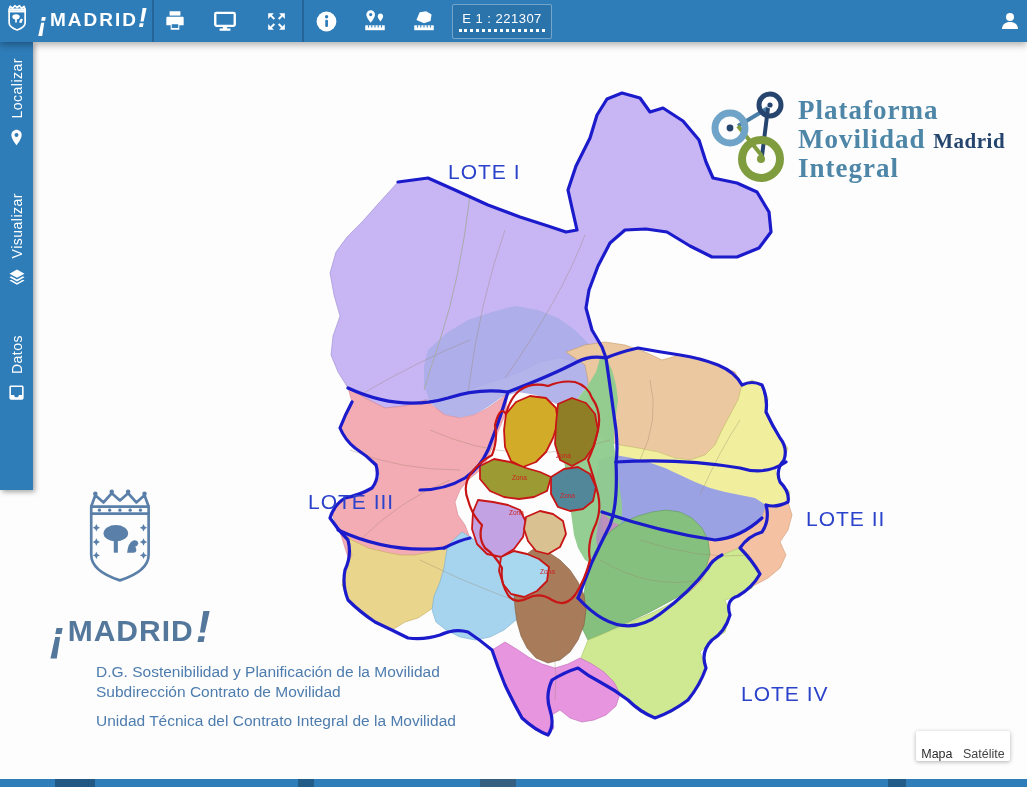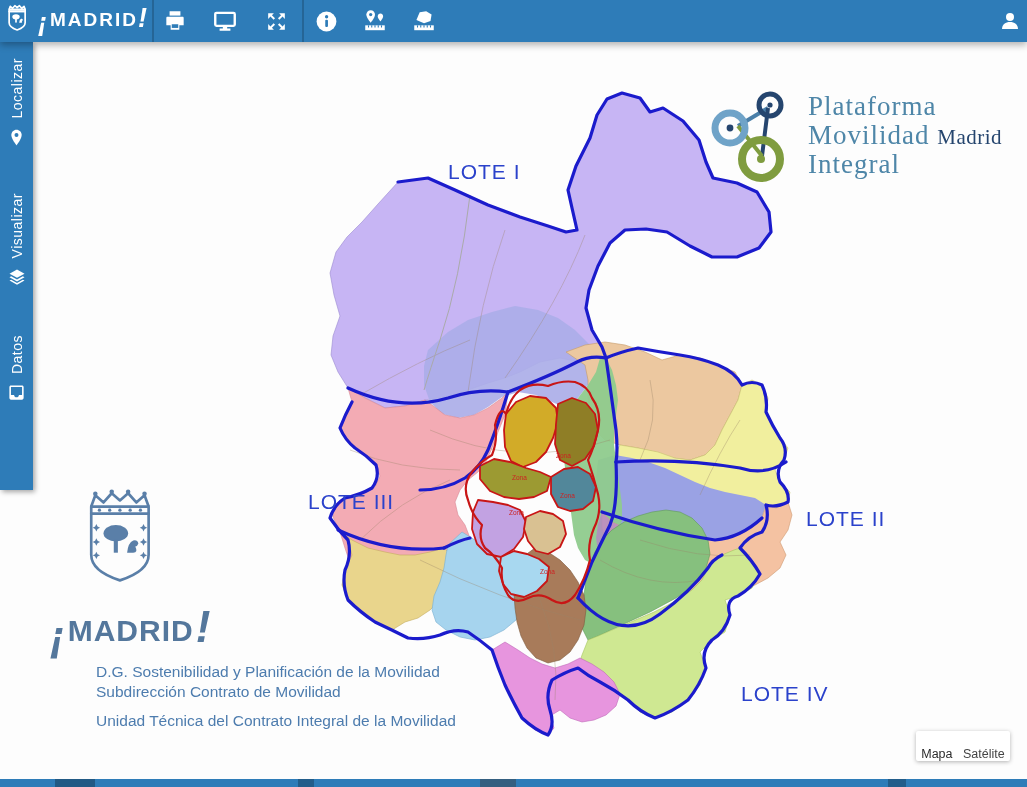"E 1 : 221307" div.scalebox { html: none -> <div> <div>E 1 : 221307</div> <div></div> </div> }
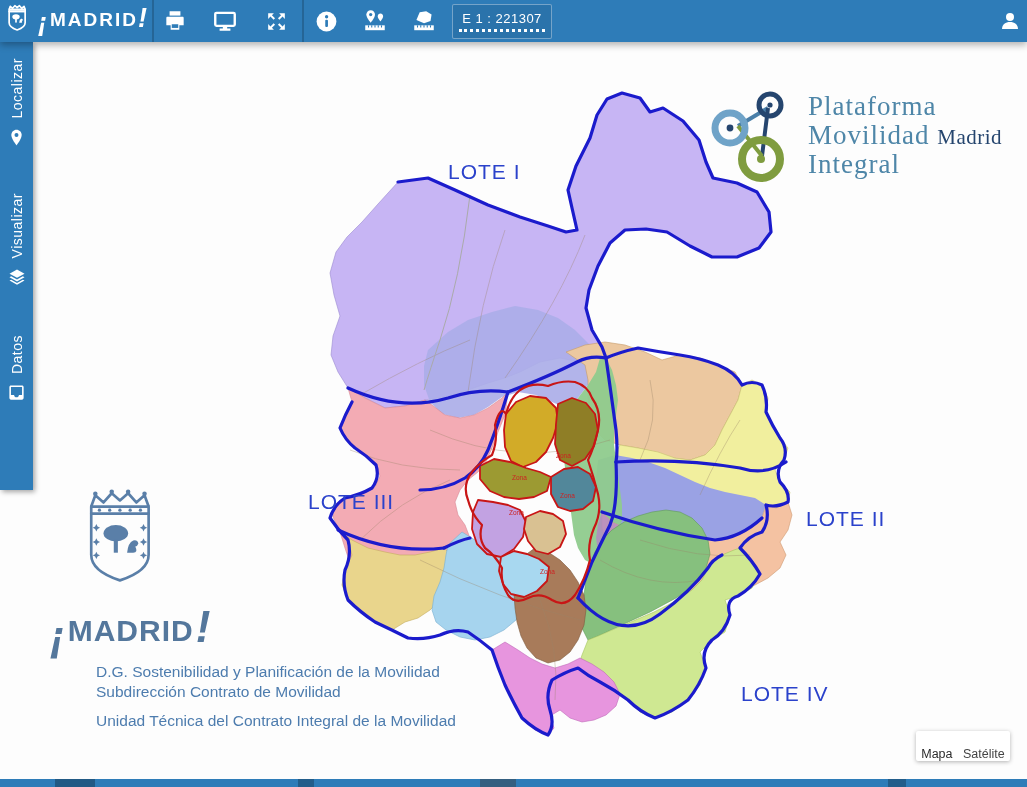"Plataforma" .pim { align-items: center -> flex-end; font-weight: none -> bold; gap: 10px -> none }
